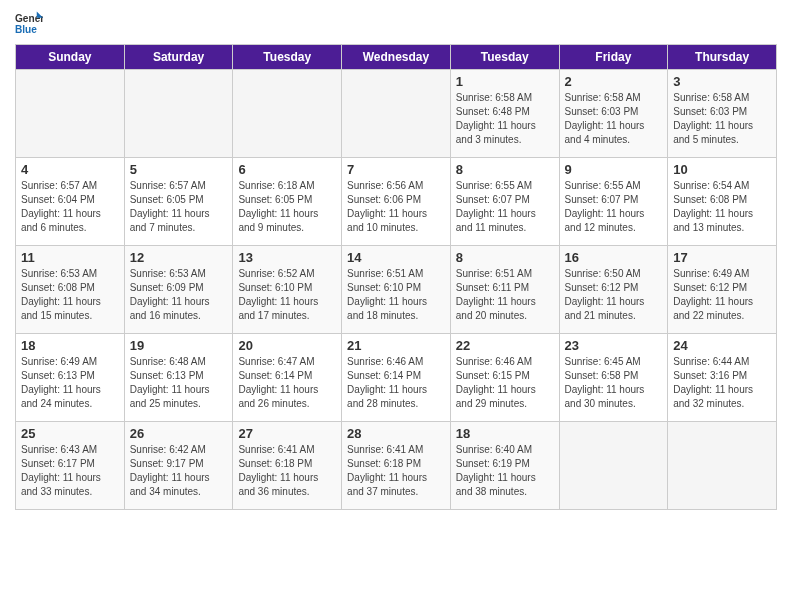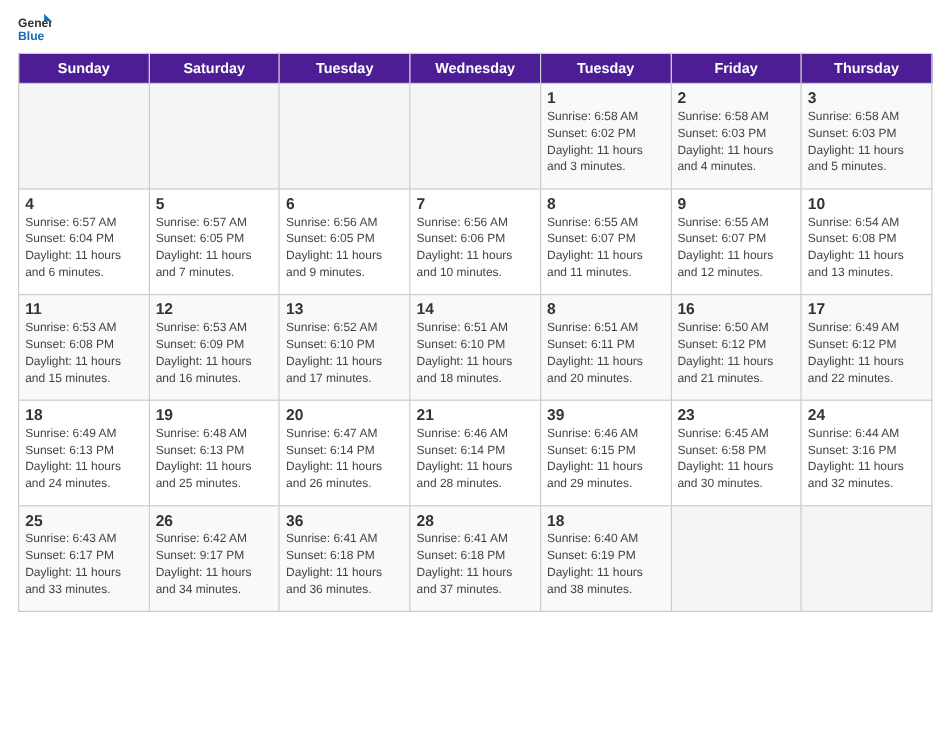"Sunrise: 6:58 AM Sunset: 6:02" div.day-info { text: 6:02 -> 6:48 }
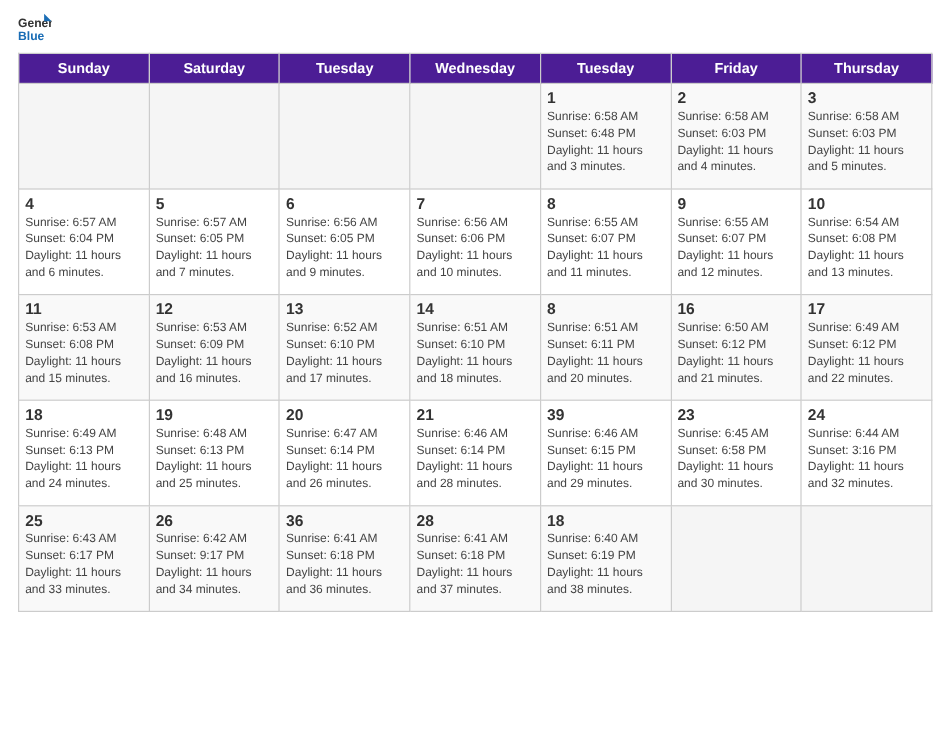"Sunrise: 6:56 AM Sunset: 6:05" div.day-info { text: 6:56 -> 6:18 }
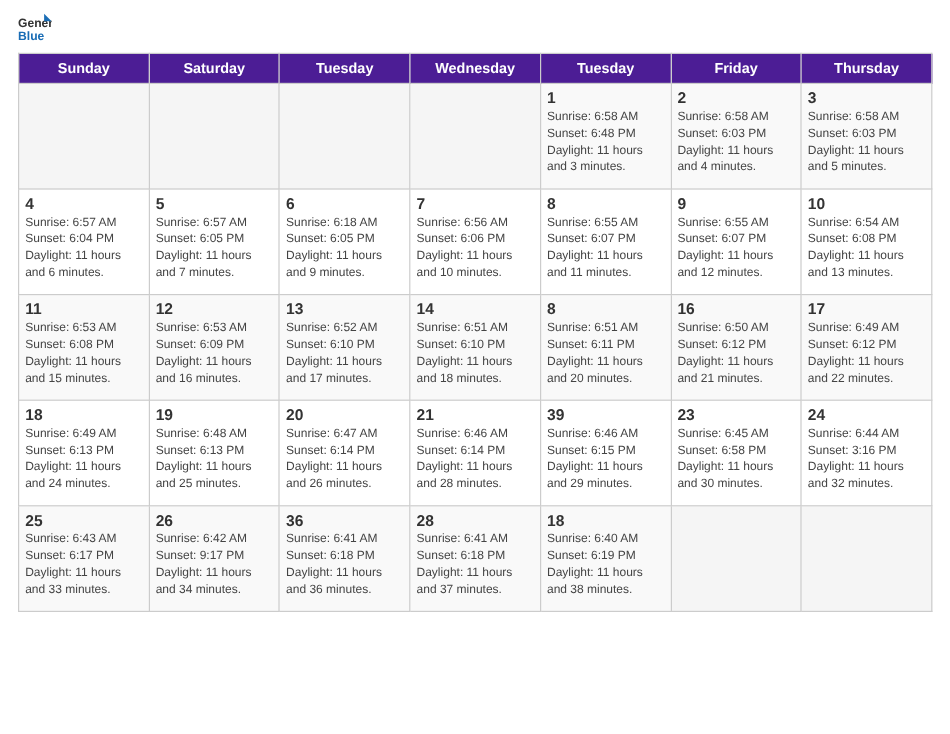"39" span.day-number { text: 39 -> 22 }
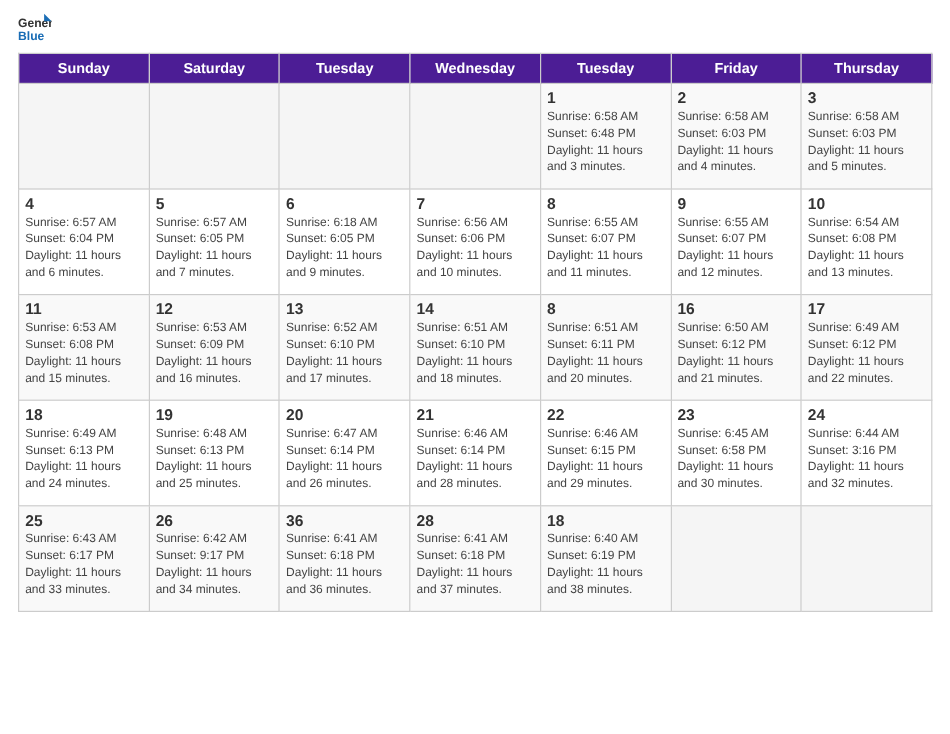"36" span.day-number { text: 36 -> 27 }
